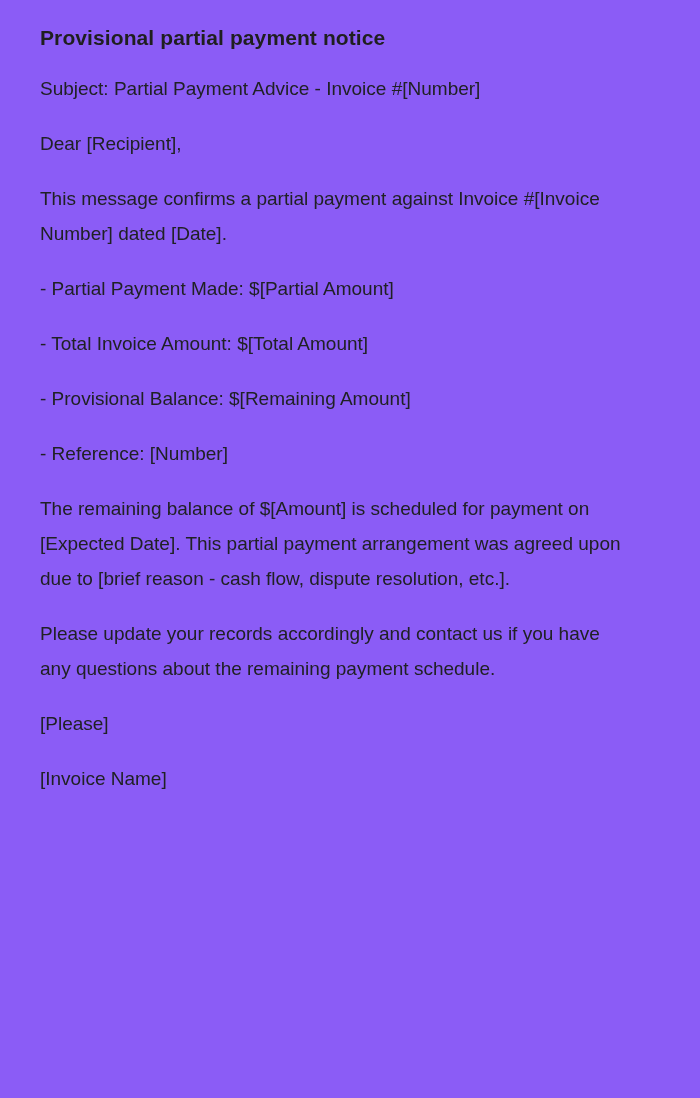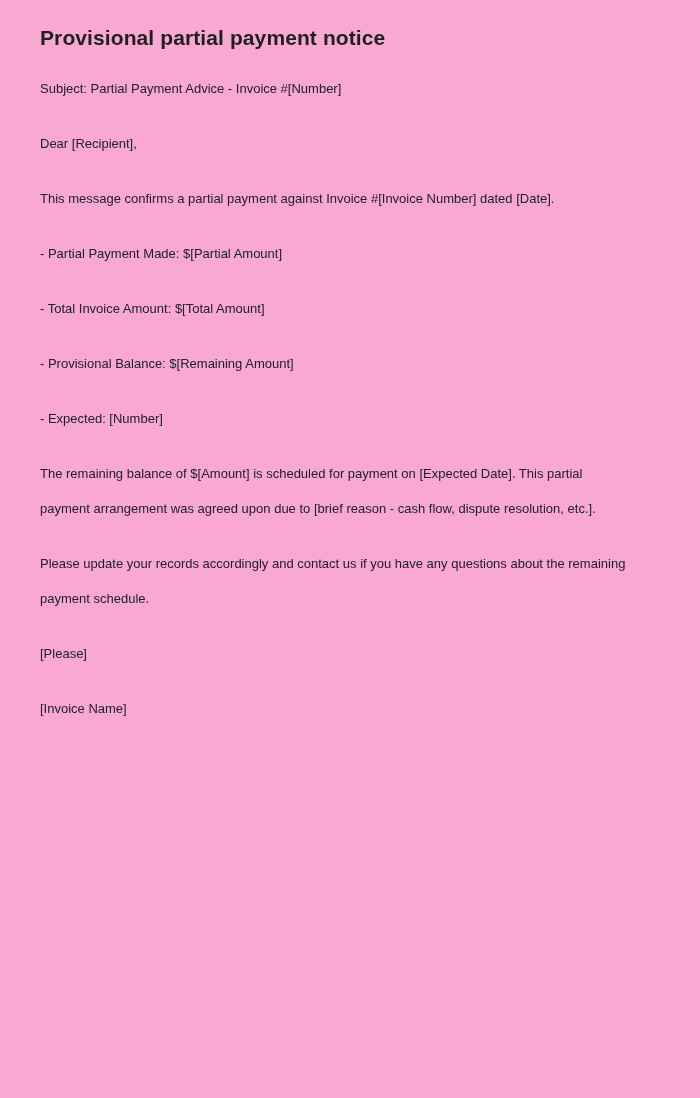"Provisional partial payment notice" .page { background: #f9a8d4 -> #8b5cf6 }
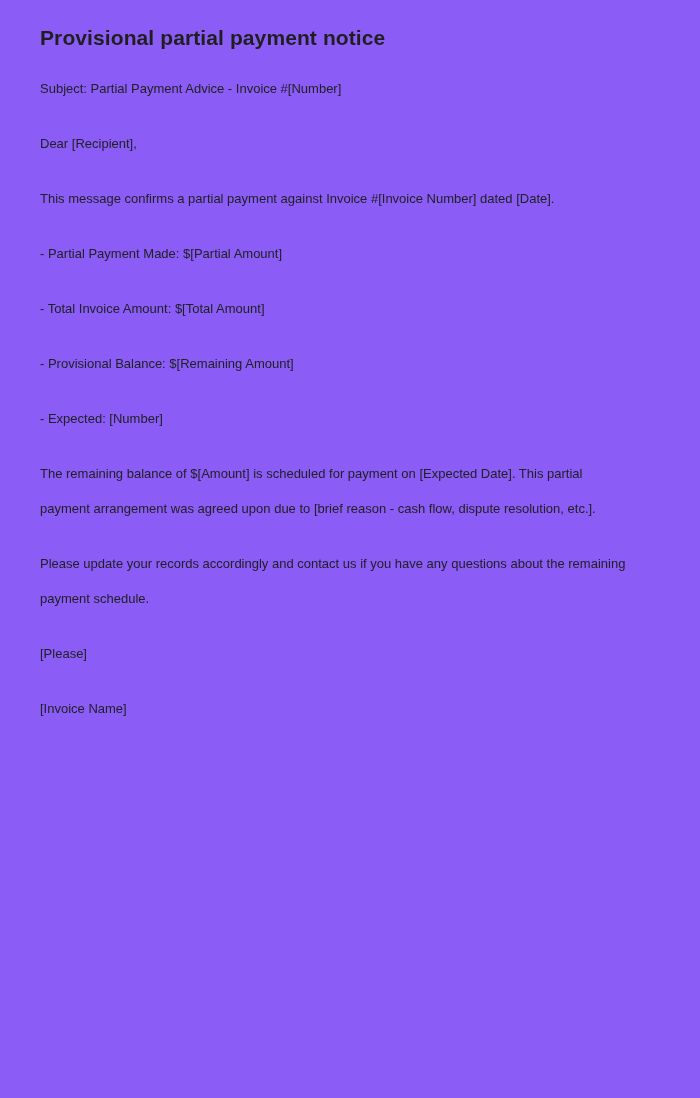"Subject: Partial Payment Advice -" .doc-body p { font-size: 13px -> 19px }
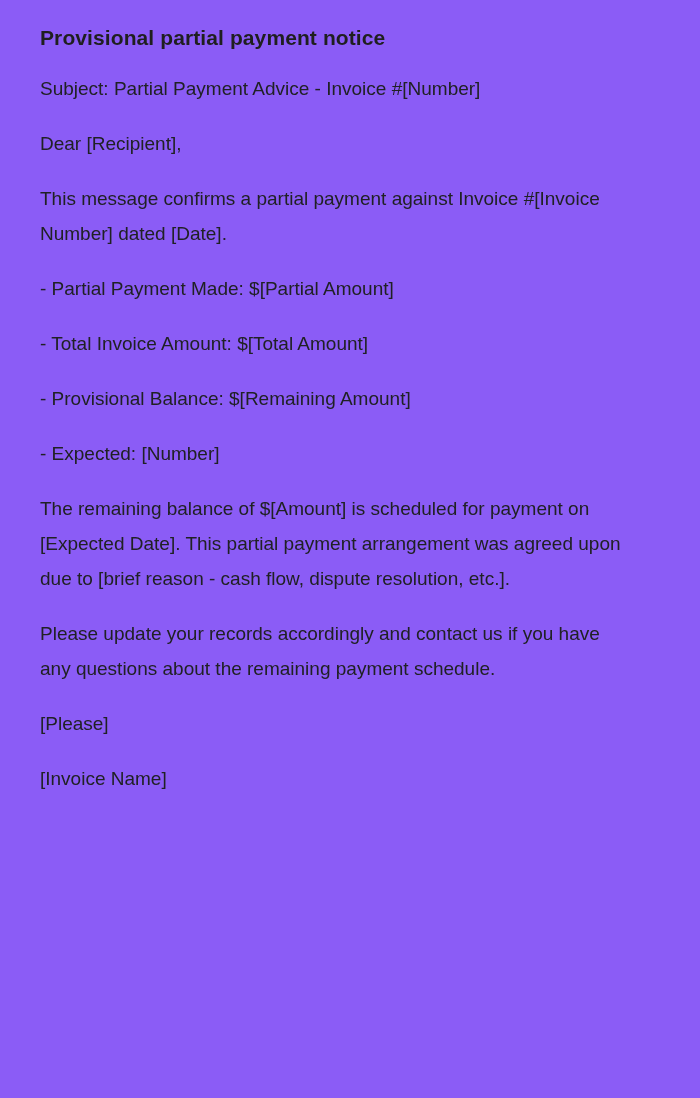"- Expected: [Number]" p { text: Expected -> Reference }
